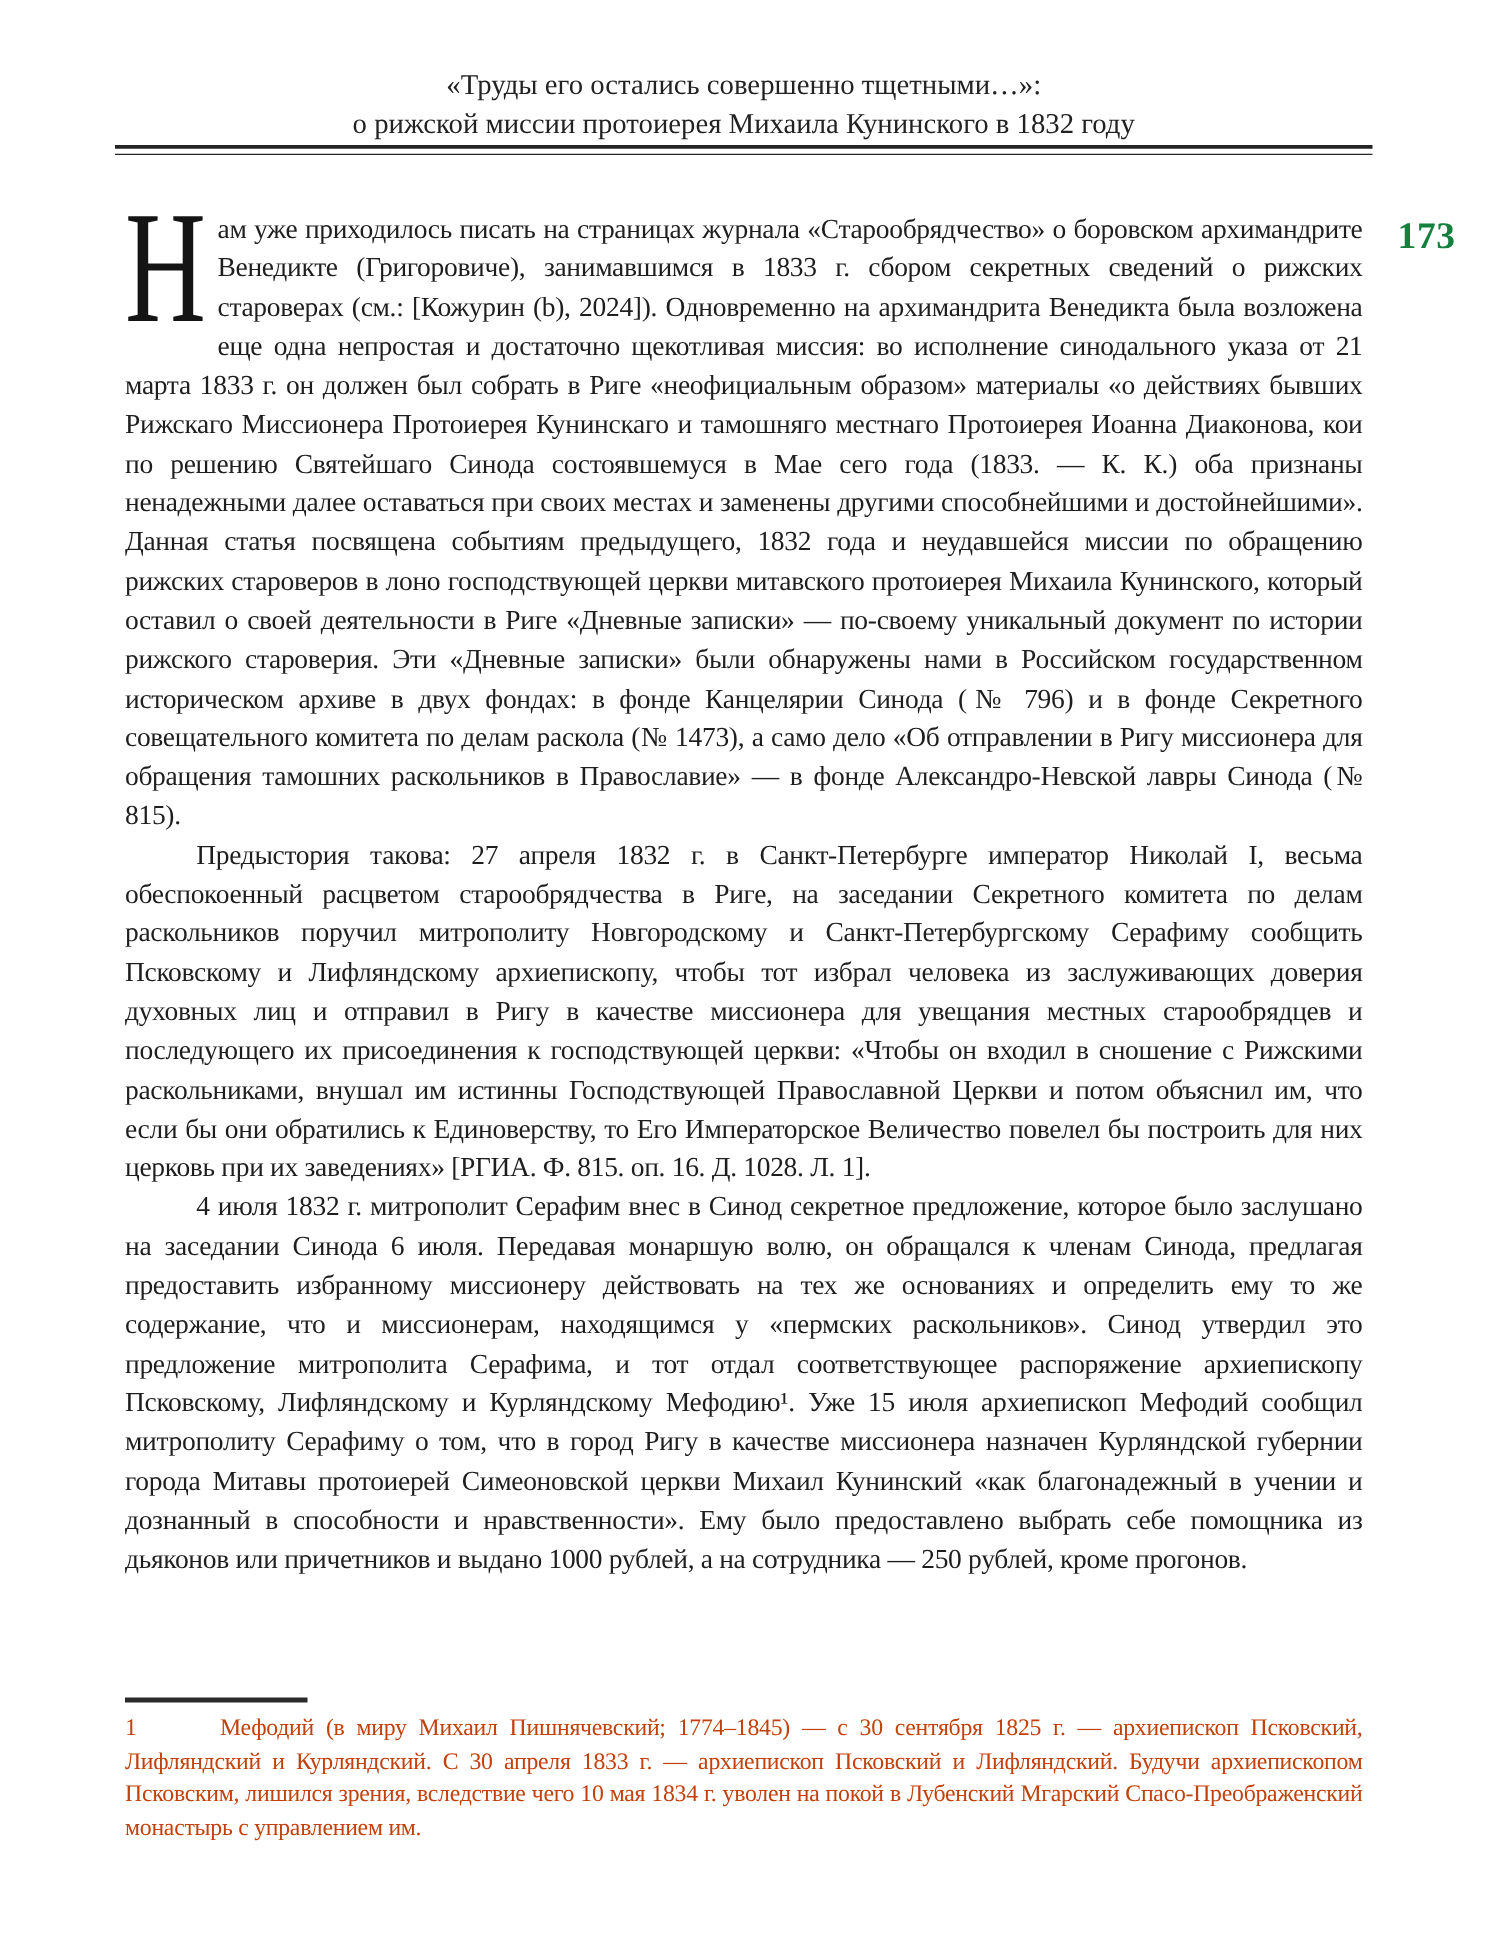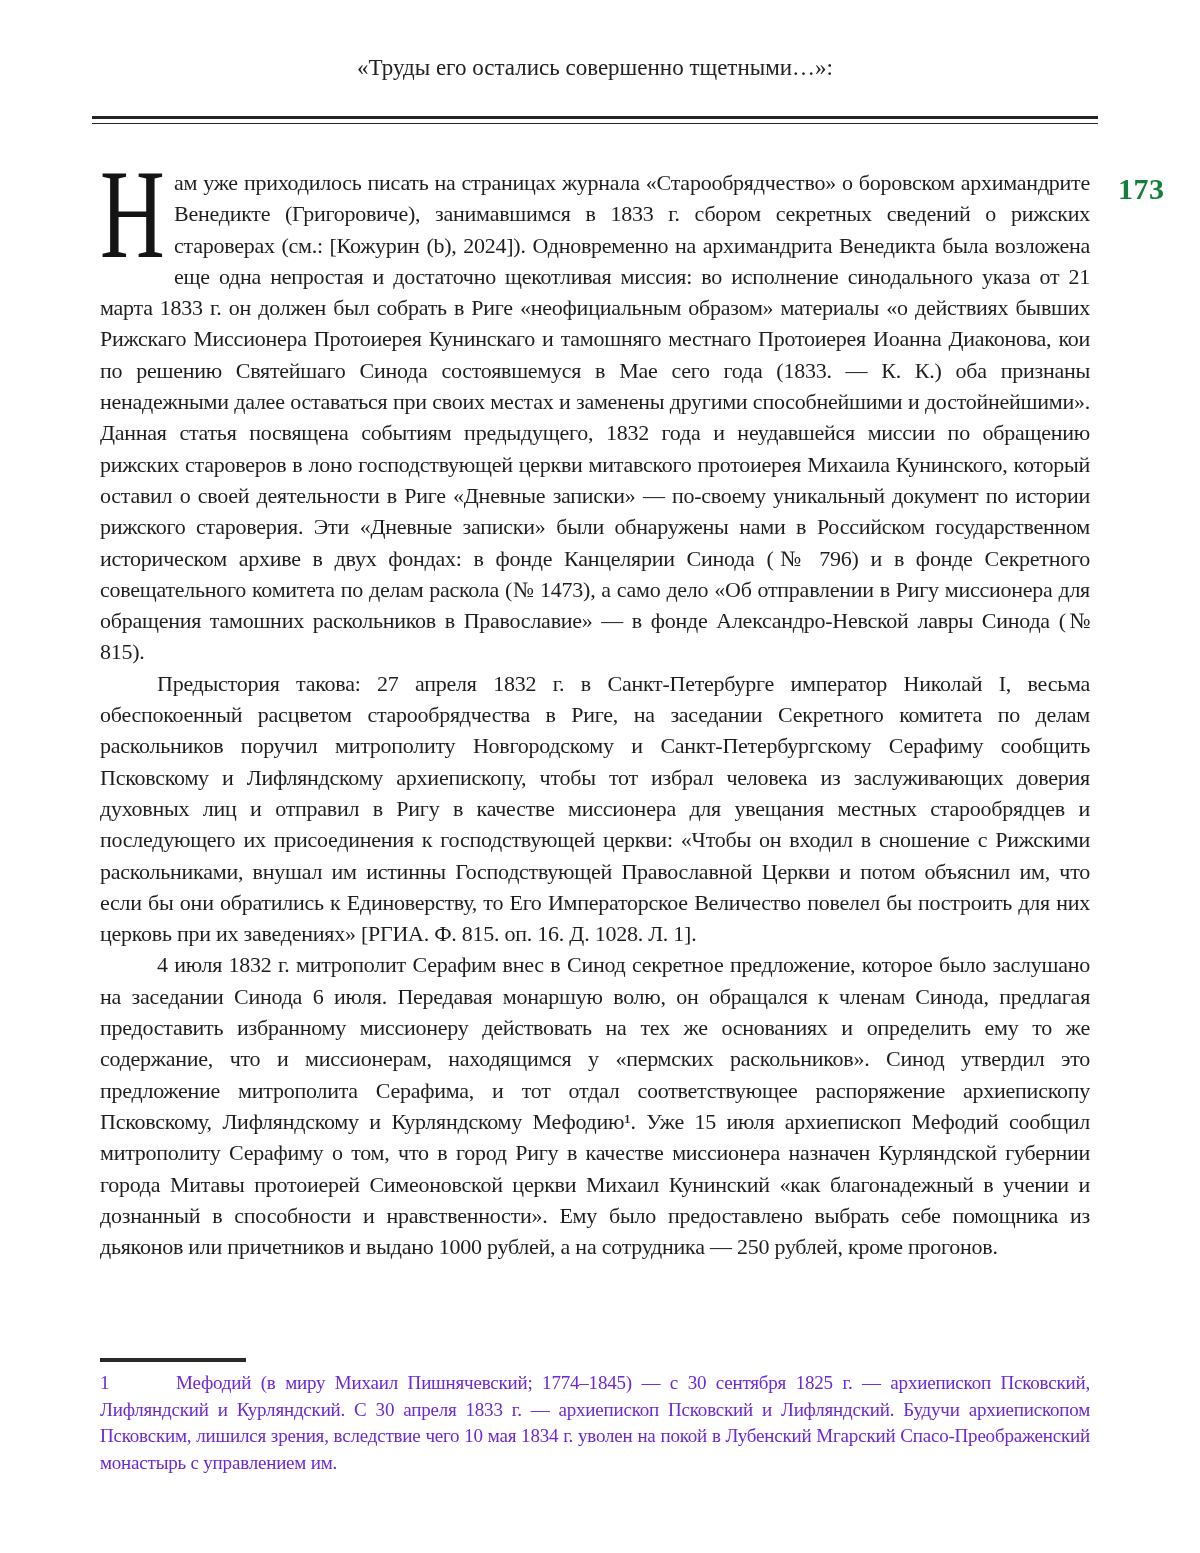"о рижской миссии протоиерея Михаила" div { html: none -> <div>о рижской миссии протоиерея Михаила Кунинского в 1832 году</div> }
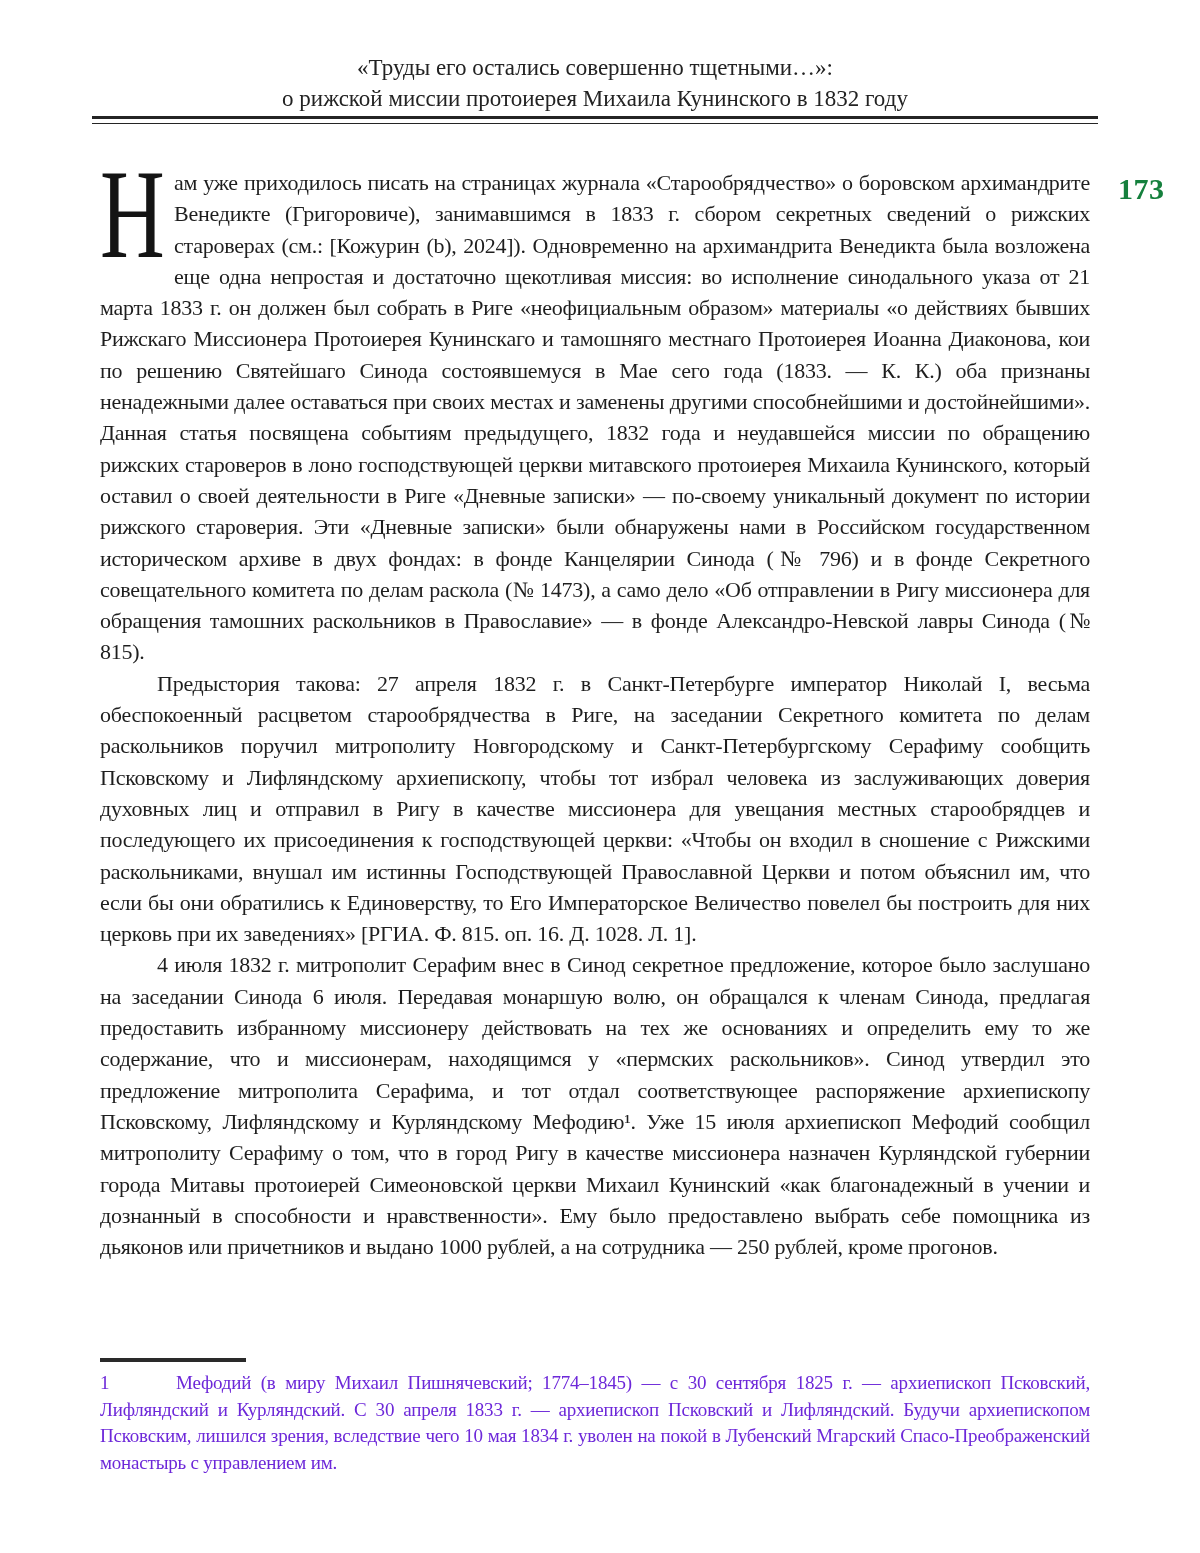"1 Мефодий (в миру Михаил" .footnote-body { color: #6d28d9 -> #c2410c }
